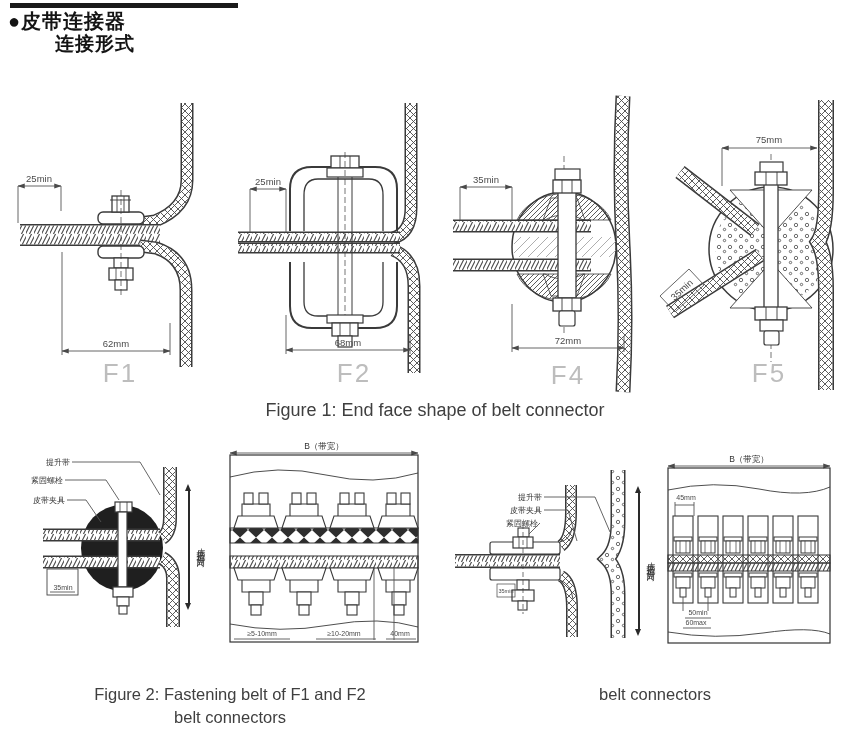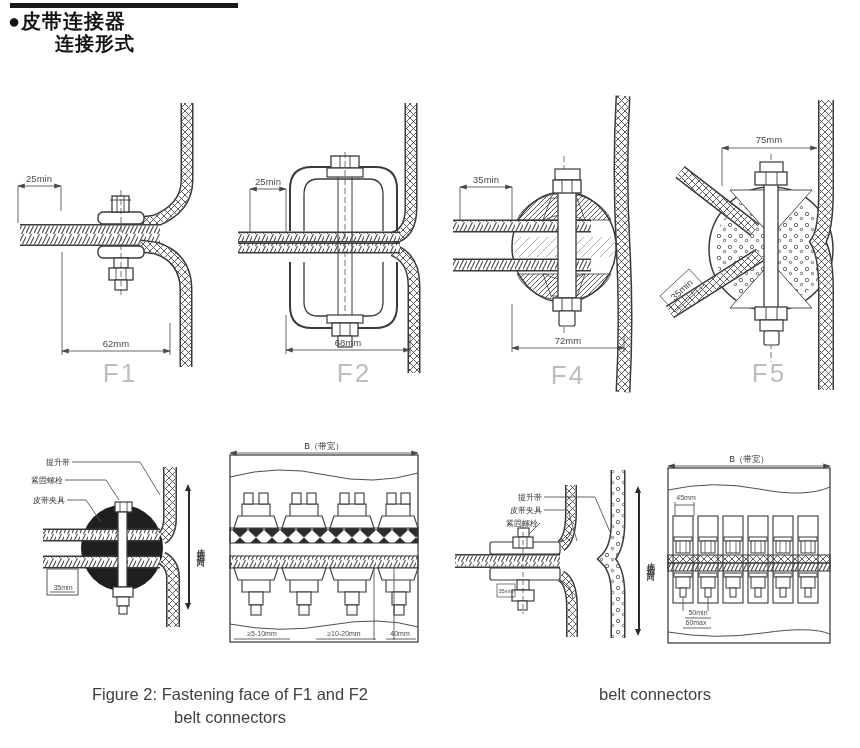"Figure 1: End face shape" div.abs { html: none -> <div>Figure 1: End face shape of belt connector</div> }
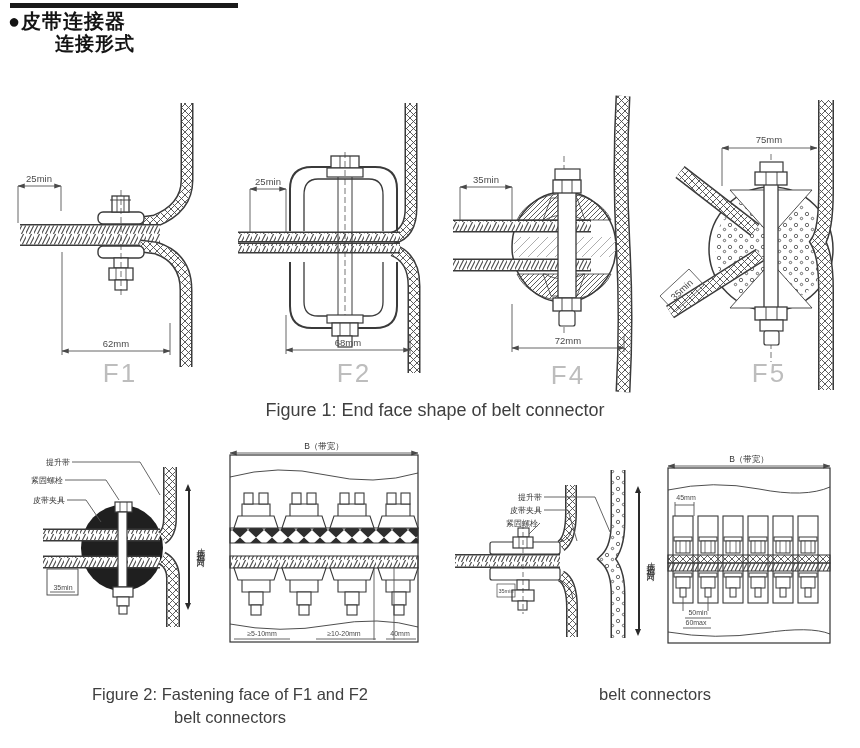"Figure 2: Fastening face of" div { text: face -> belt }
